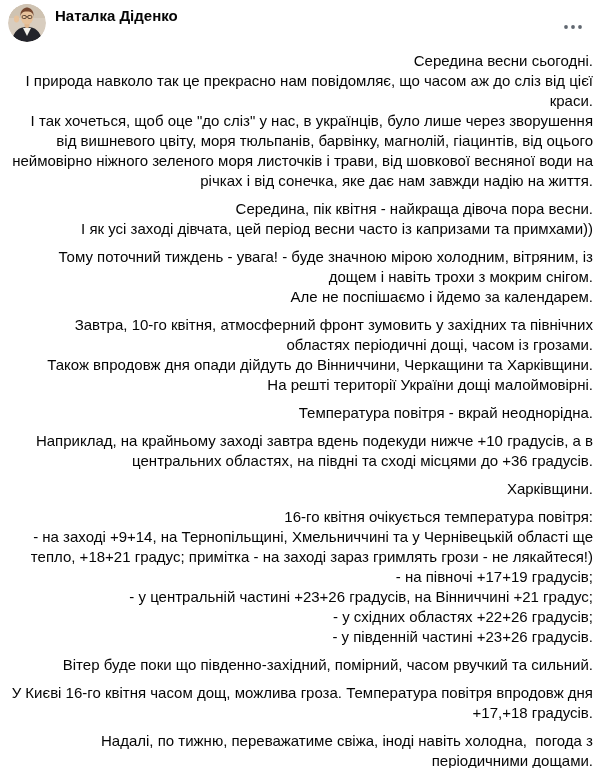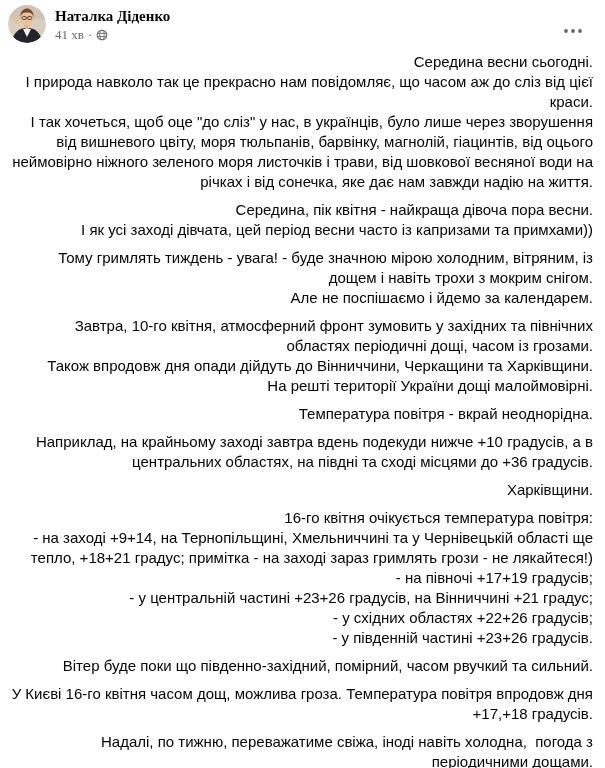"Наталка Діденко" .post-header { align-items: flex-end -> flex-start; font-family: Liberation Serif, serif -> none }
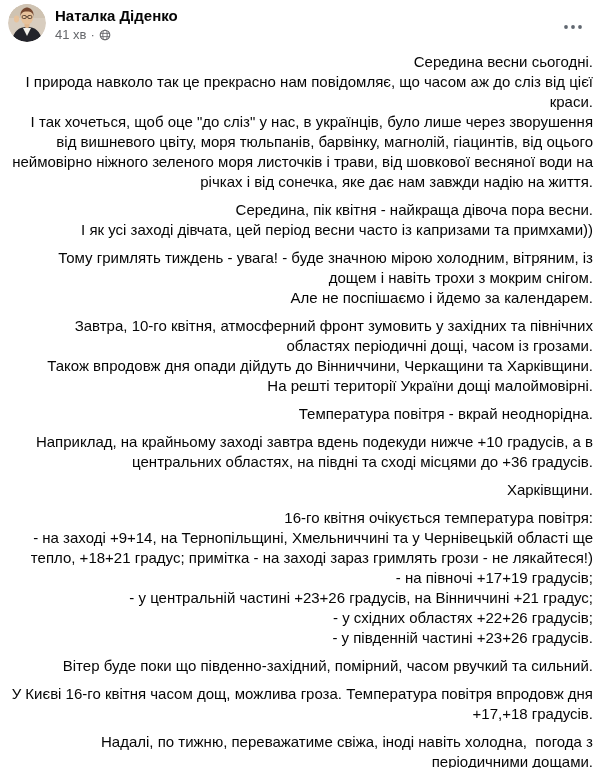"41 хв" div.meta { html: <div> <a>41 хв</a> <span>·</span> <svg> <circle></circle> <ellipse></ellipse> <line></line> <line></line> </svg> </div> -> none }
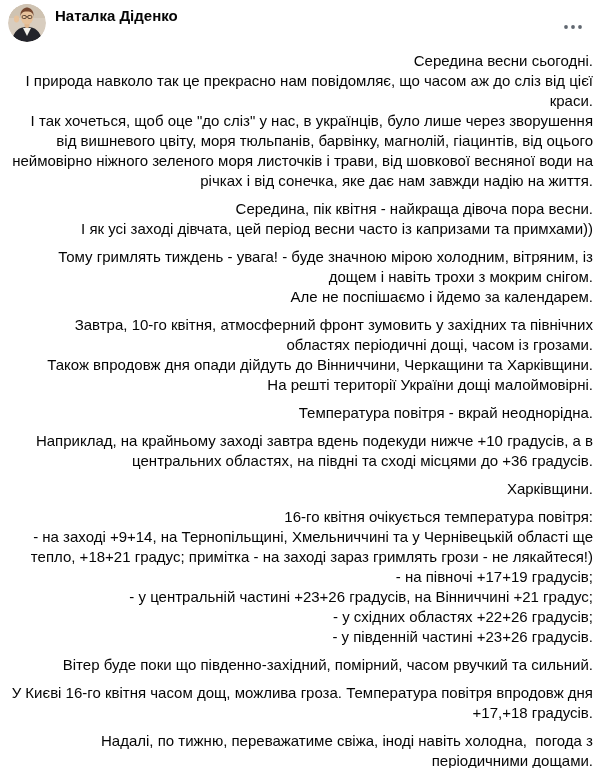"Тому гримлять тиждень - увага!" div.para { text: гримлять -> поточний }
